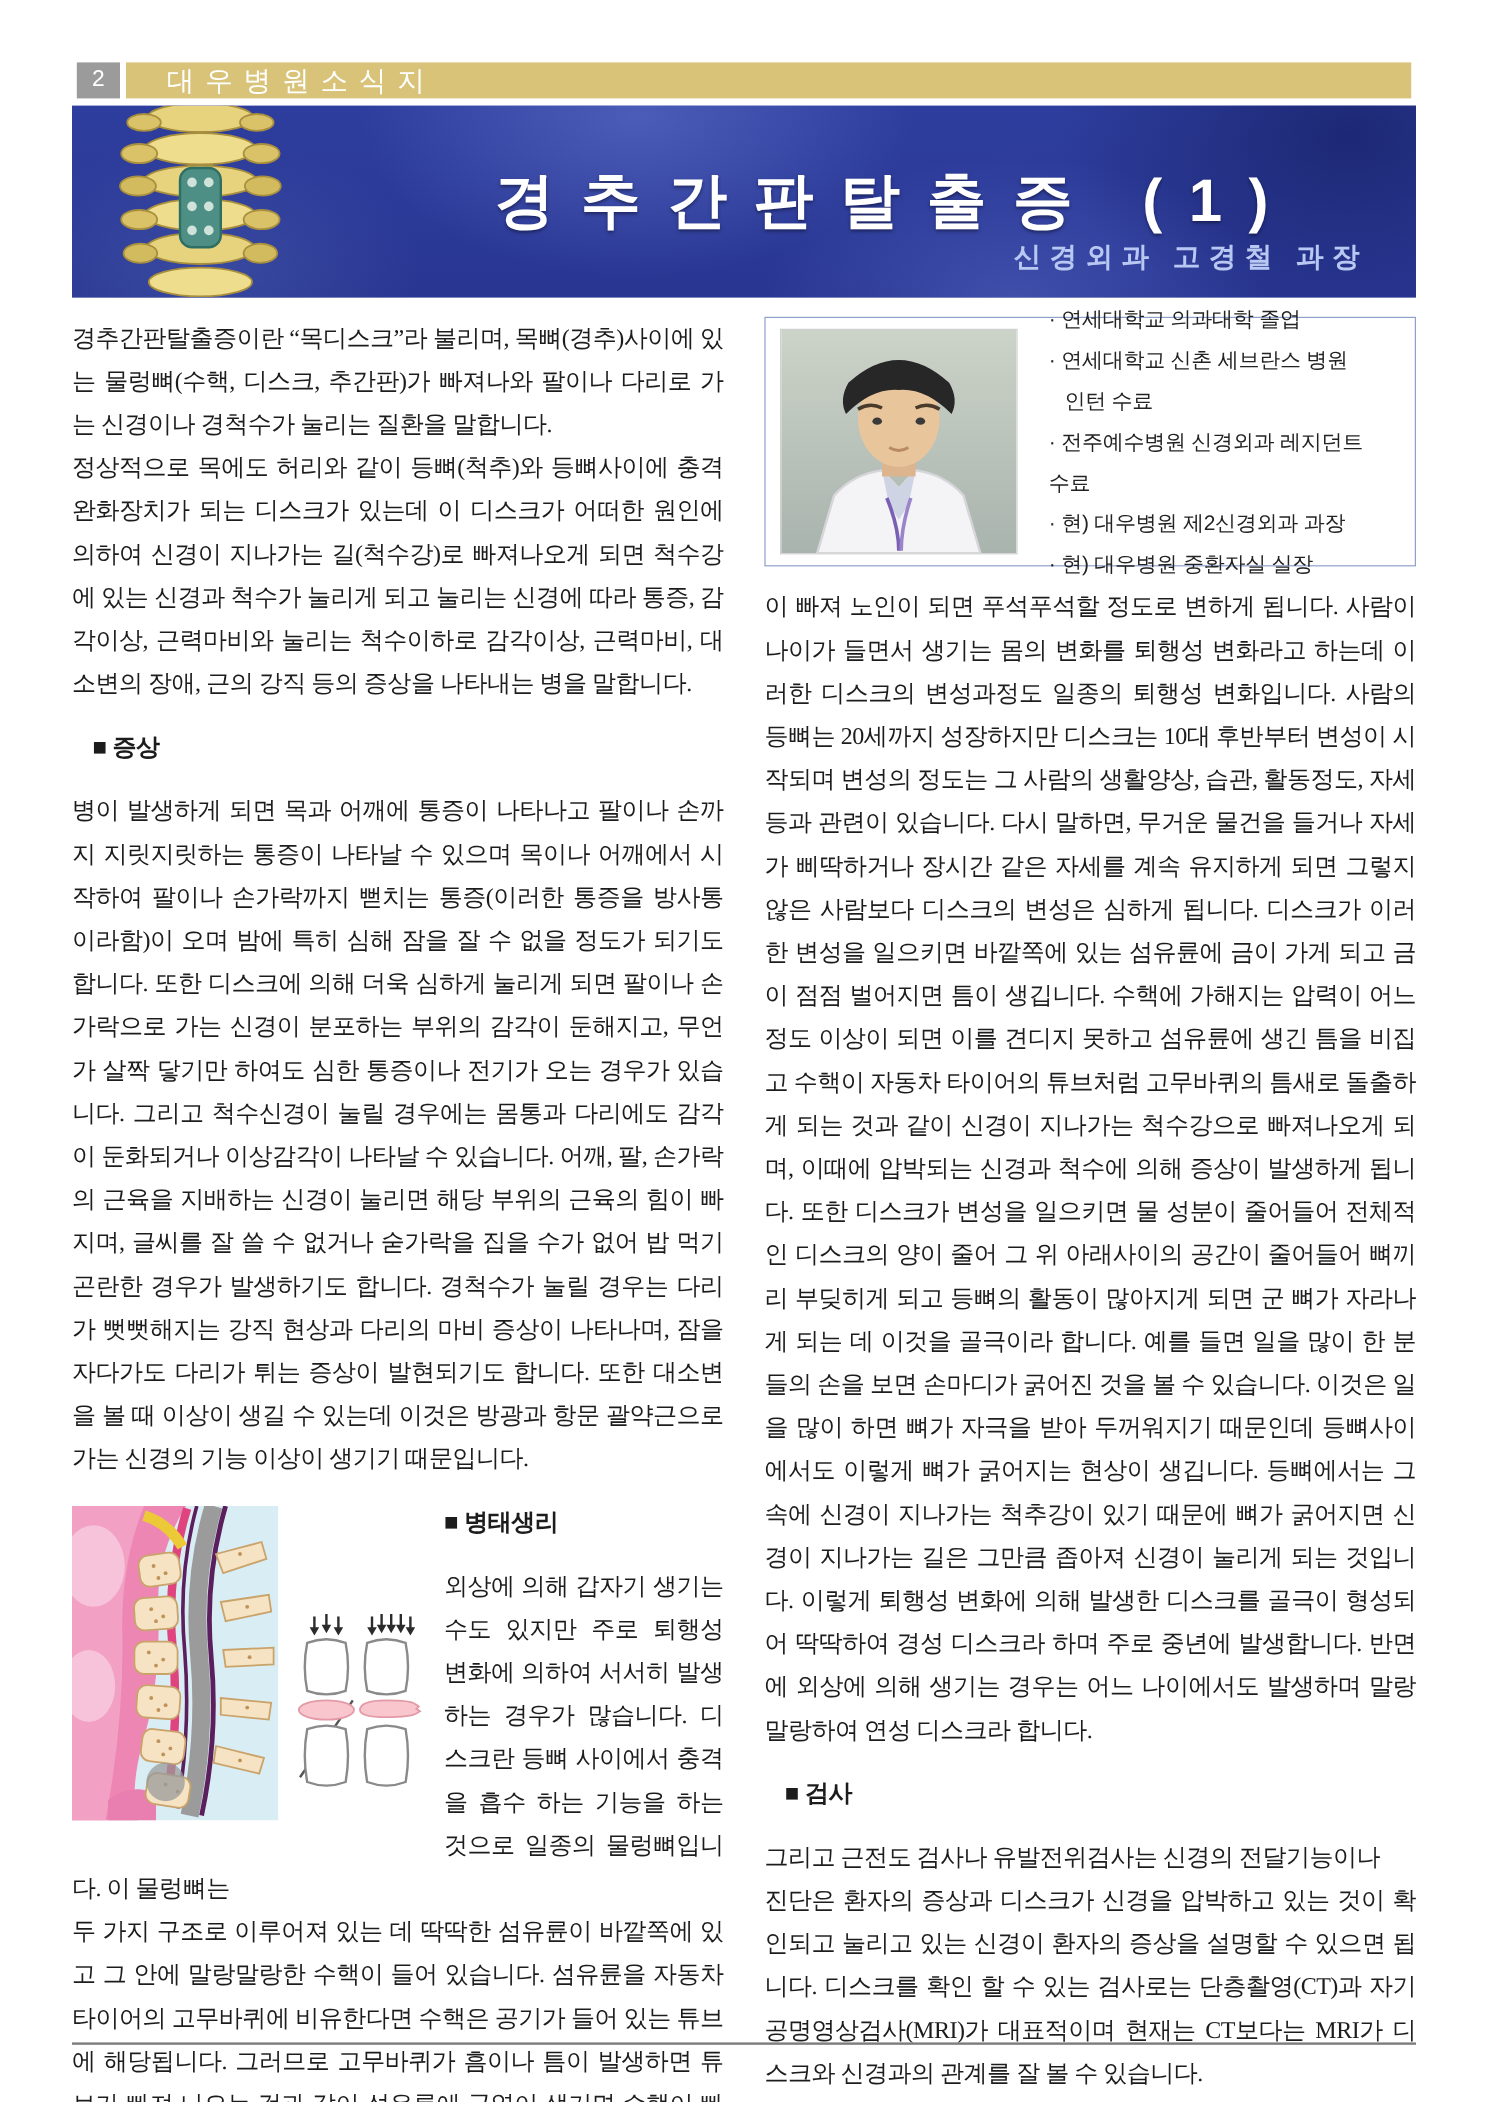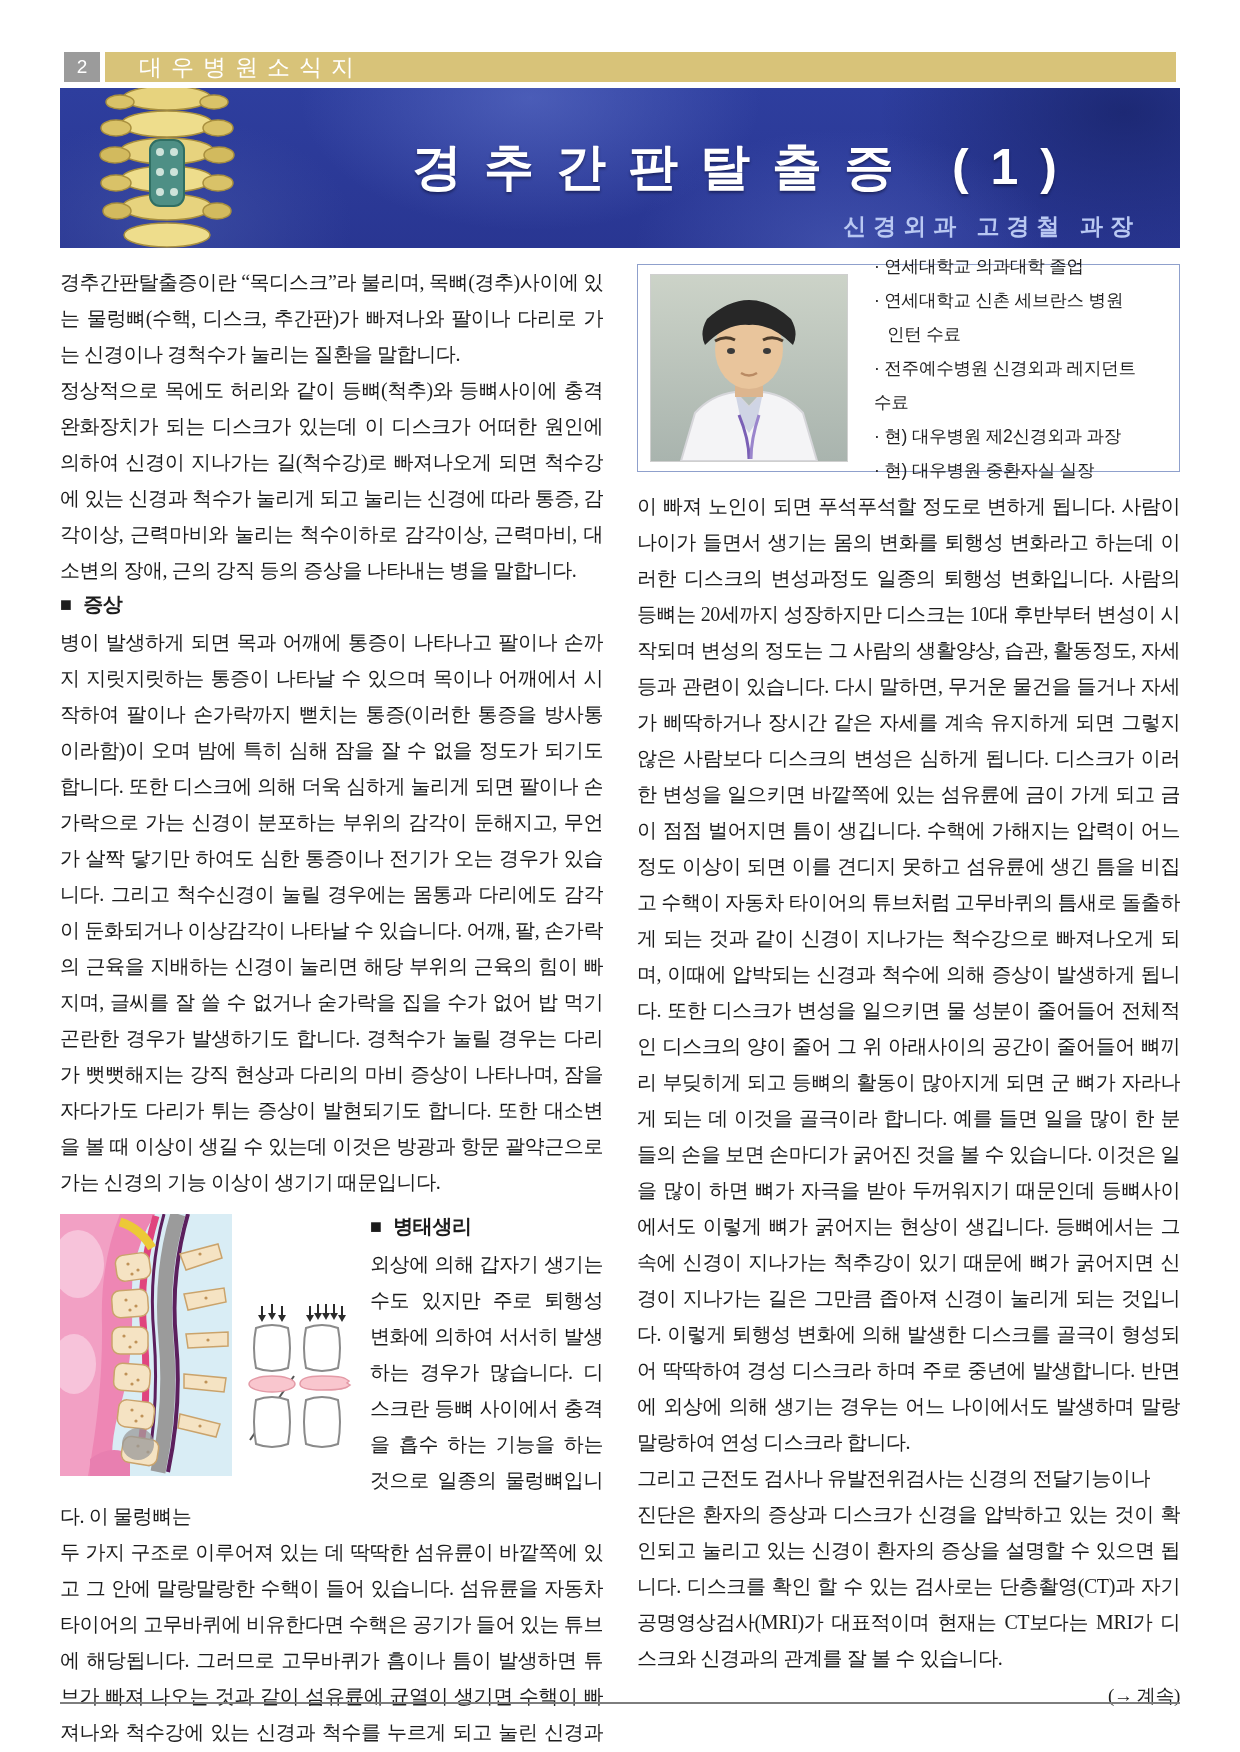"신경외과 고경철 과장" .banner-subtitle { bottom: 6px -> 18px; font-family: Liberation Sans, sans-serif -> Liberation Serif, serif }
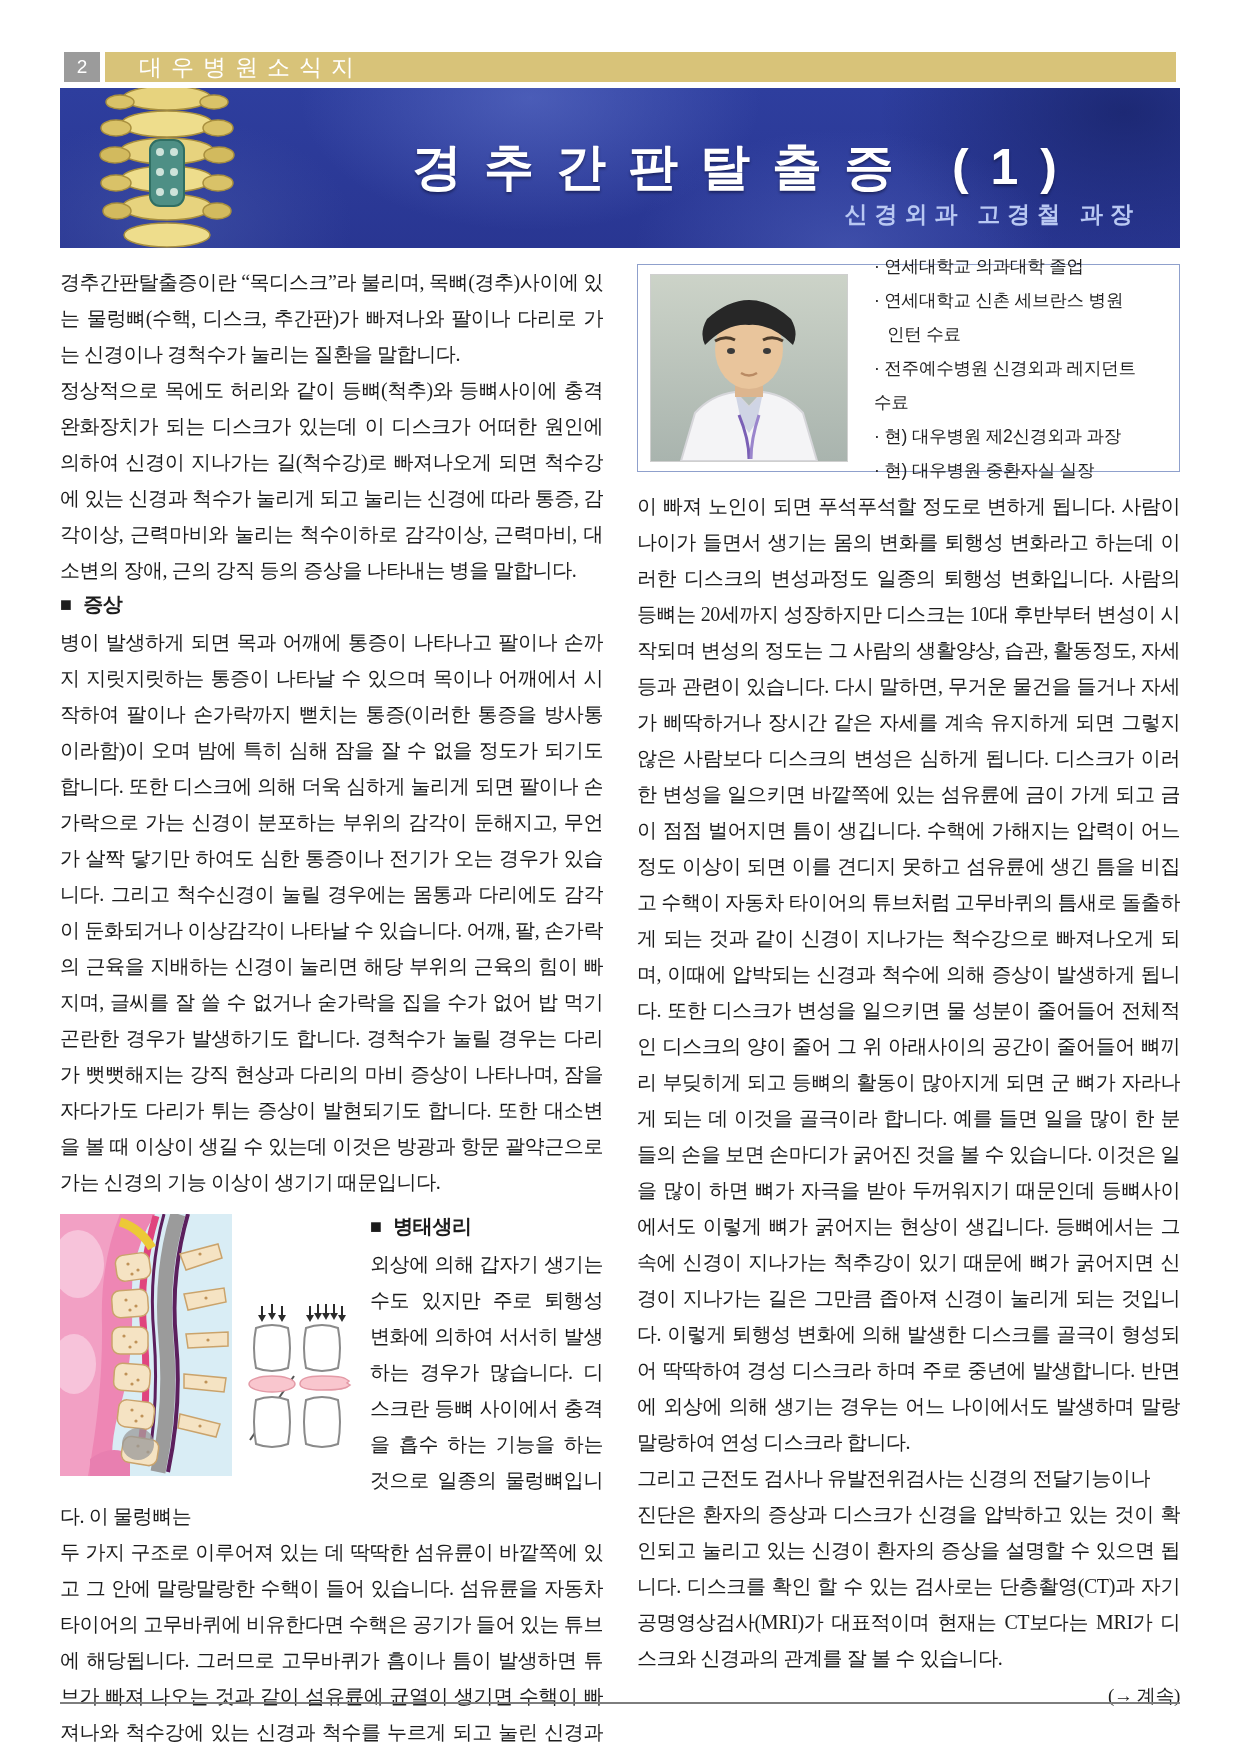"■ 증상" h3.sec { font-family: Liberation Mono, monospace -> Liberation Sans, sans-serif; margin: 0 -> 17px }
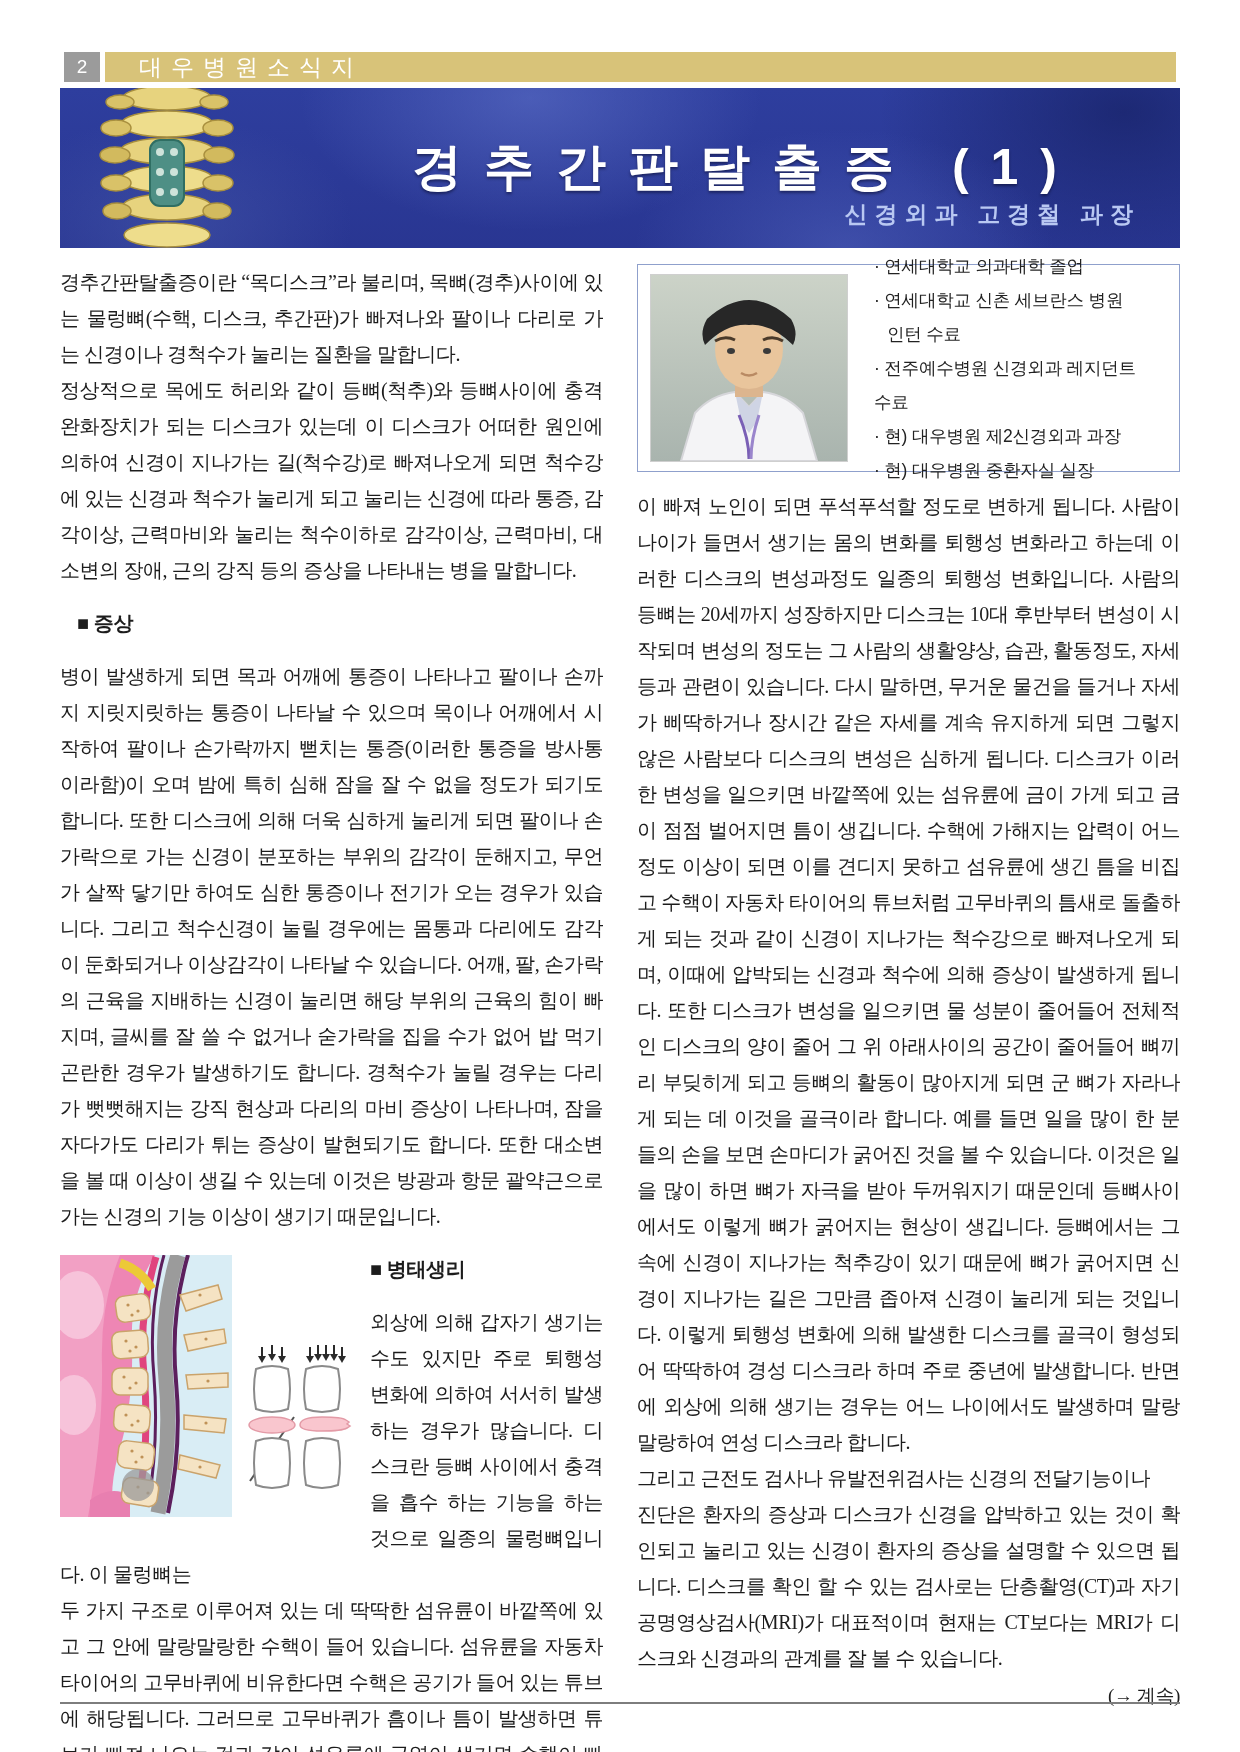"■ 검사" h3.sec { html: none -> <h3>■ 검사</h3> }
